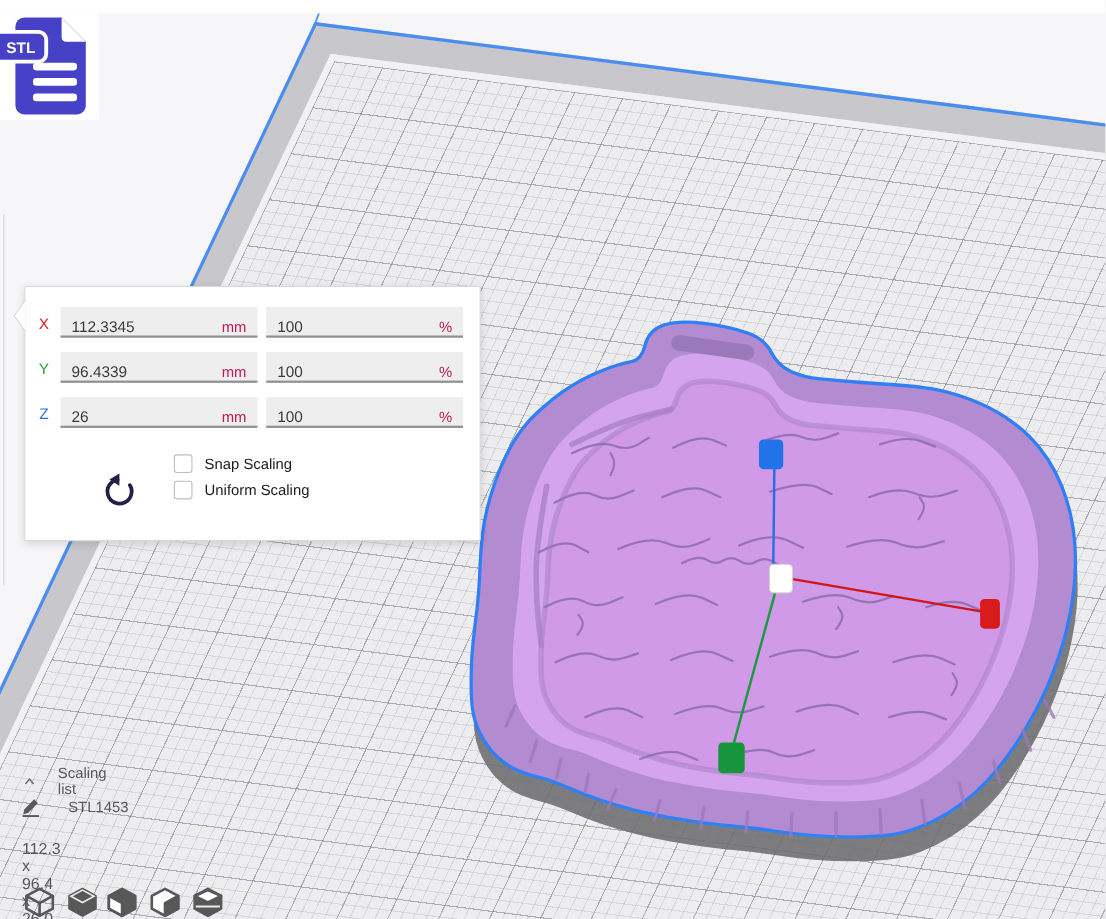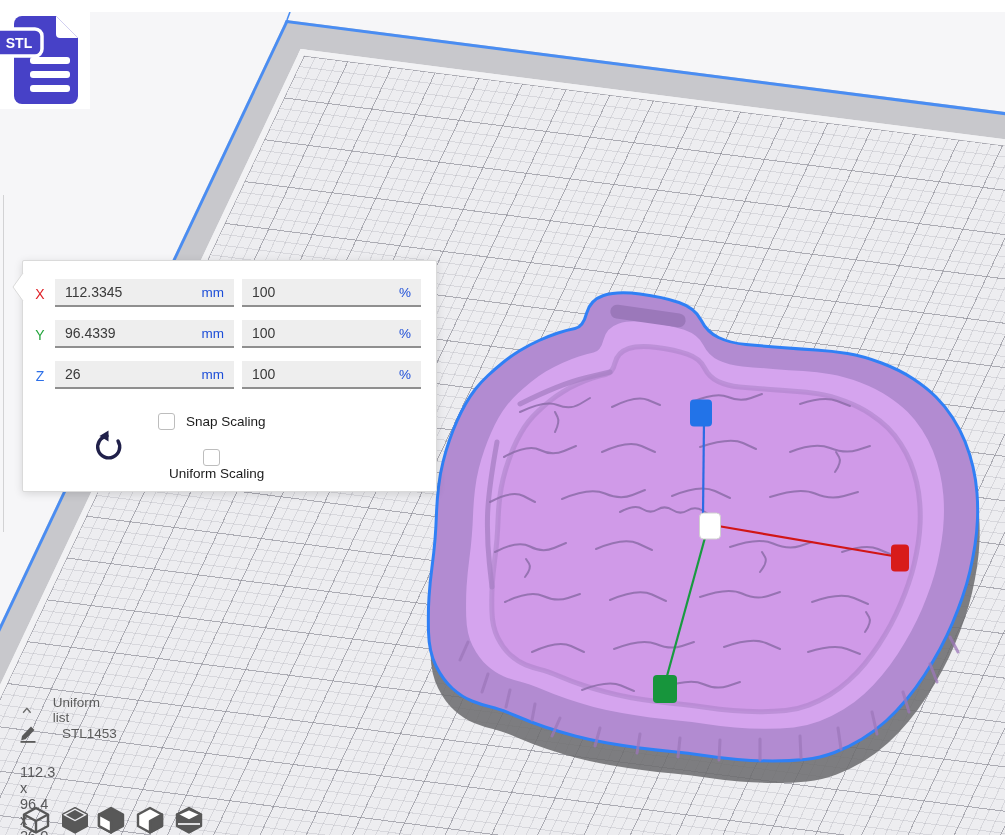"112.3345" .field { align-items: center -> flex-end; padding: 12px 10px -> 0 10px }
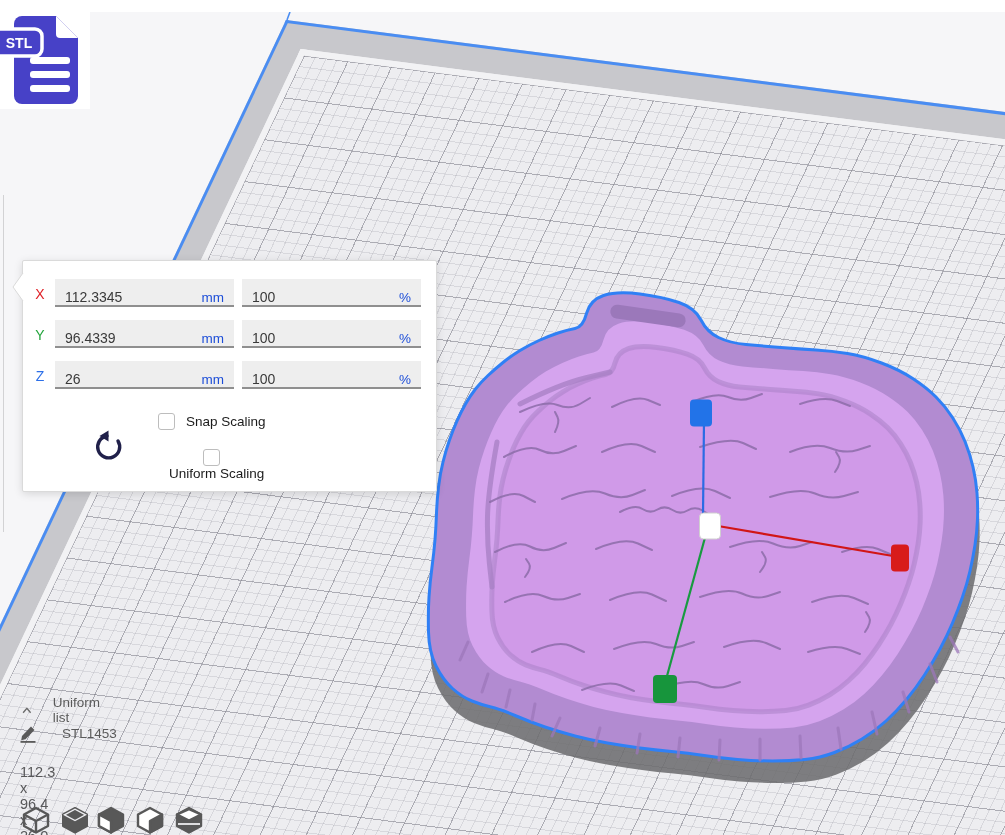"mm" .unit { color: #1d4ed8 -> #be185d }
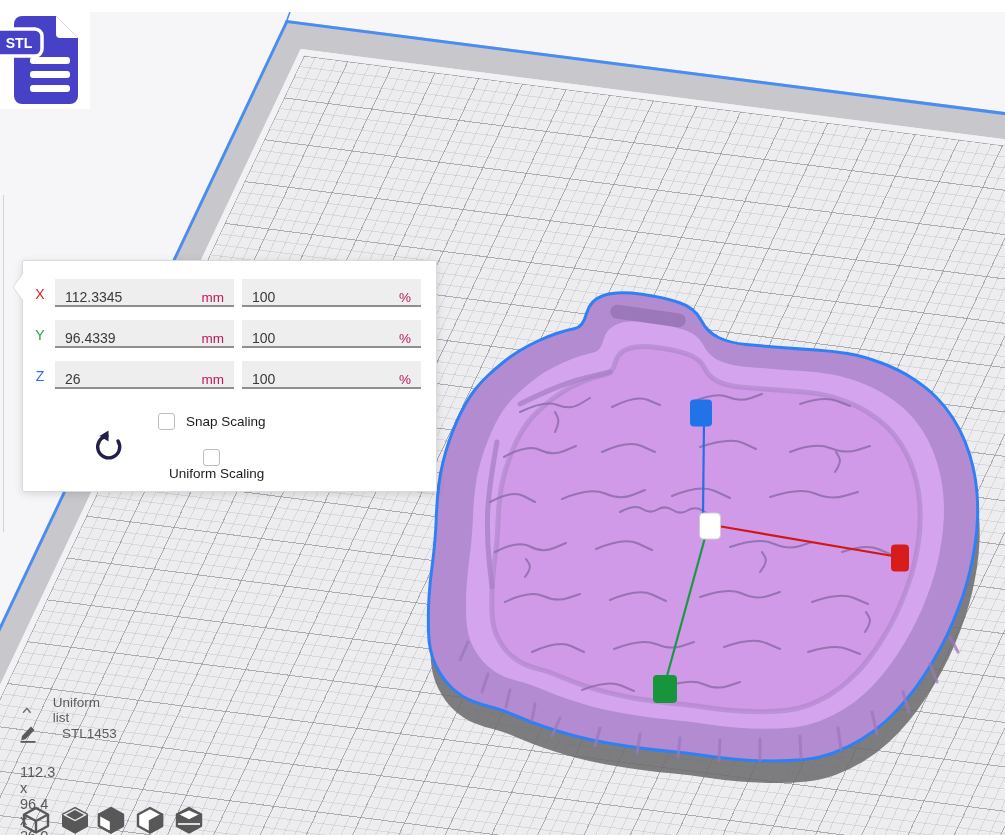"Uniform Scaling" .cb-row.c1 { flex-direction: column -> none; top: 188px -> 176px }
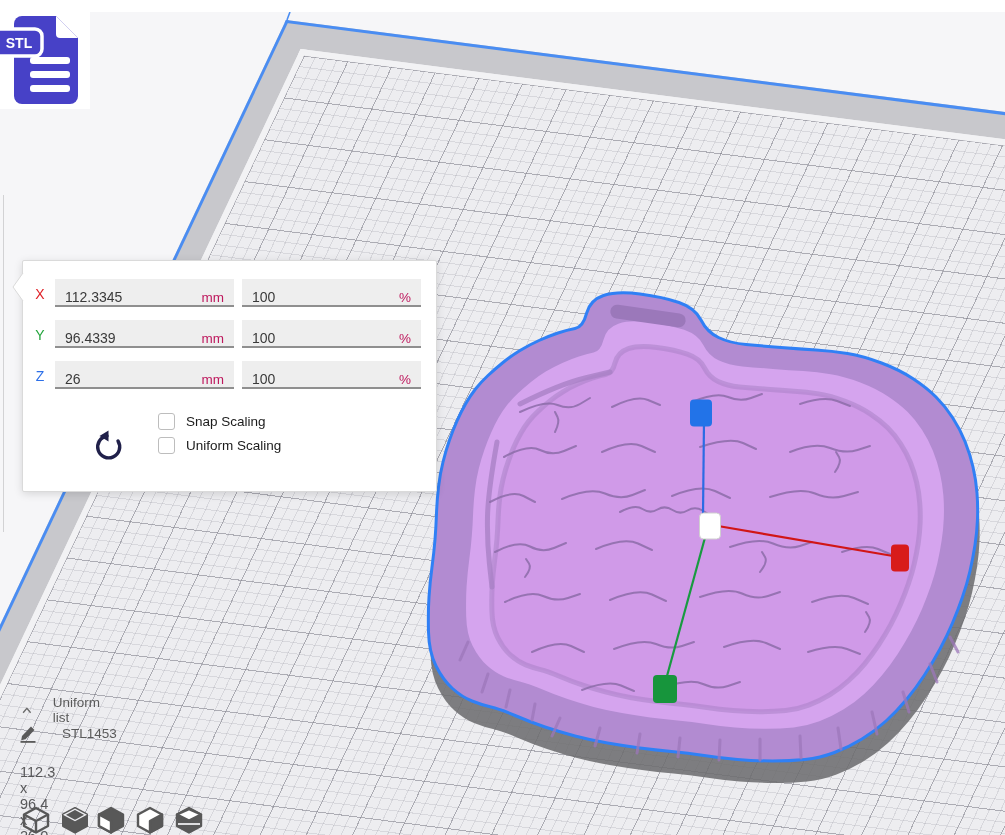"Uniform list" span.txt { text: Uniform -> Scaling }
